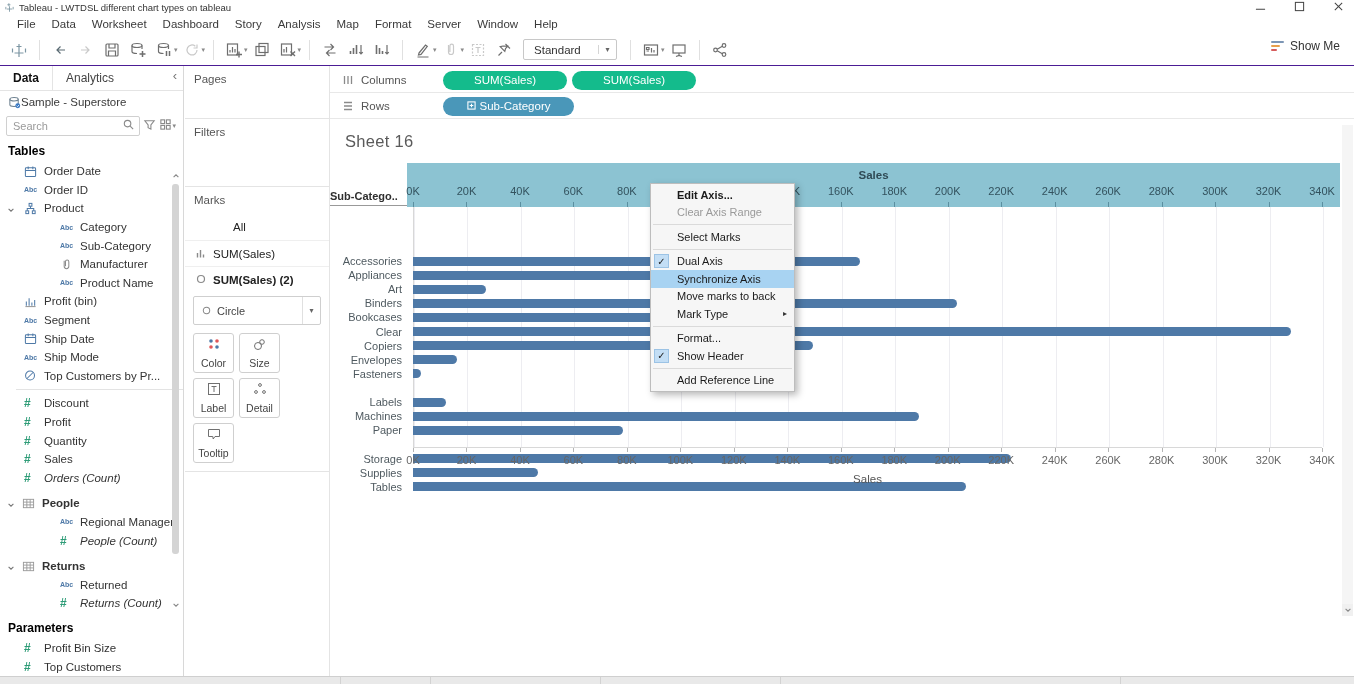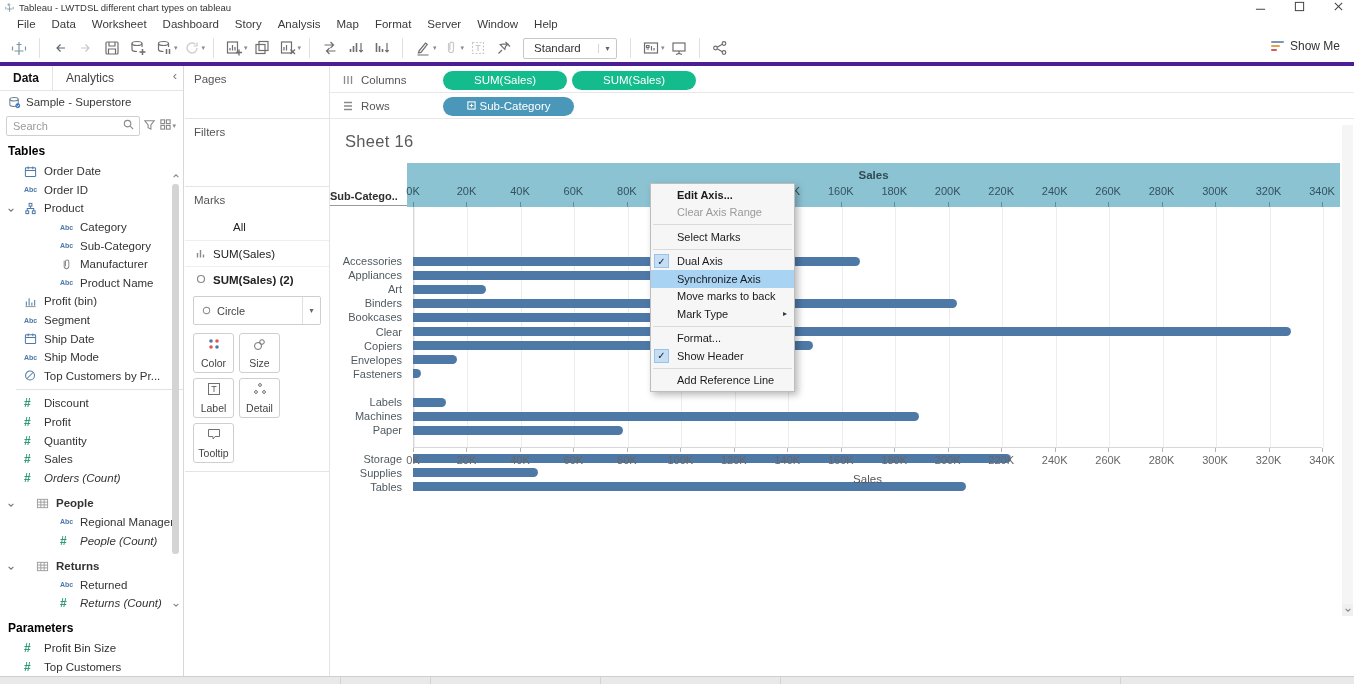"Standard" #toolbar { border-bottom: 4px solid #4c1d95 -> 1px solid #4c1d95 }
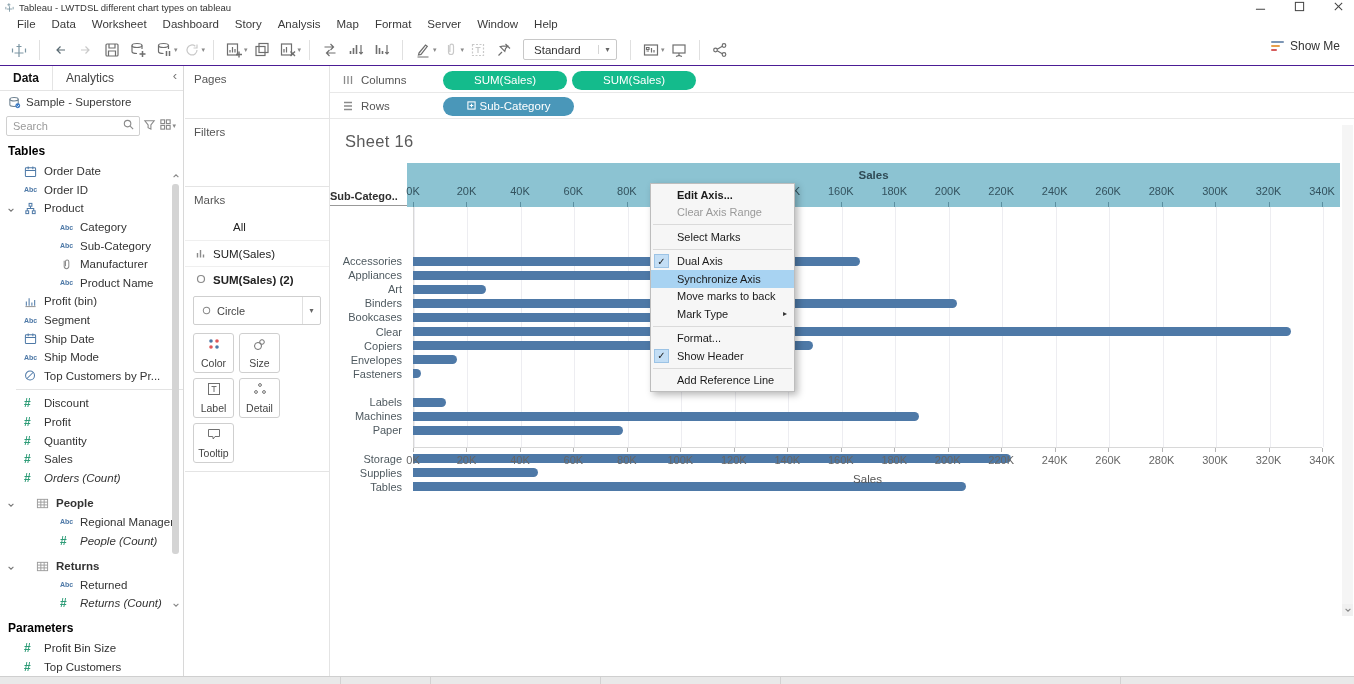"Sample - Superstore" #datasource { gap: 5px -> none }
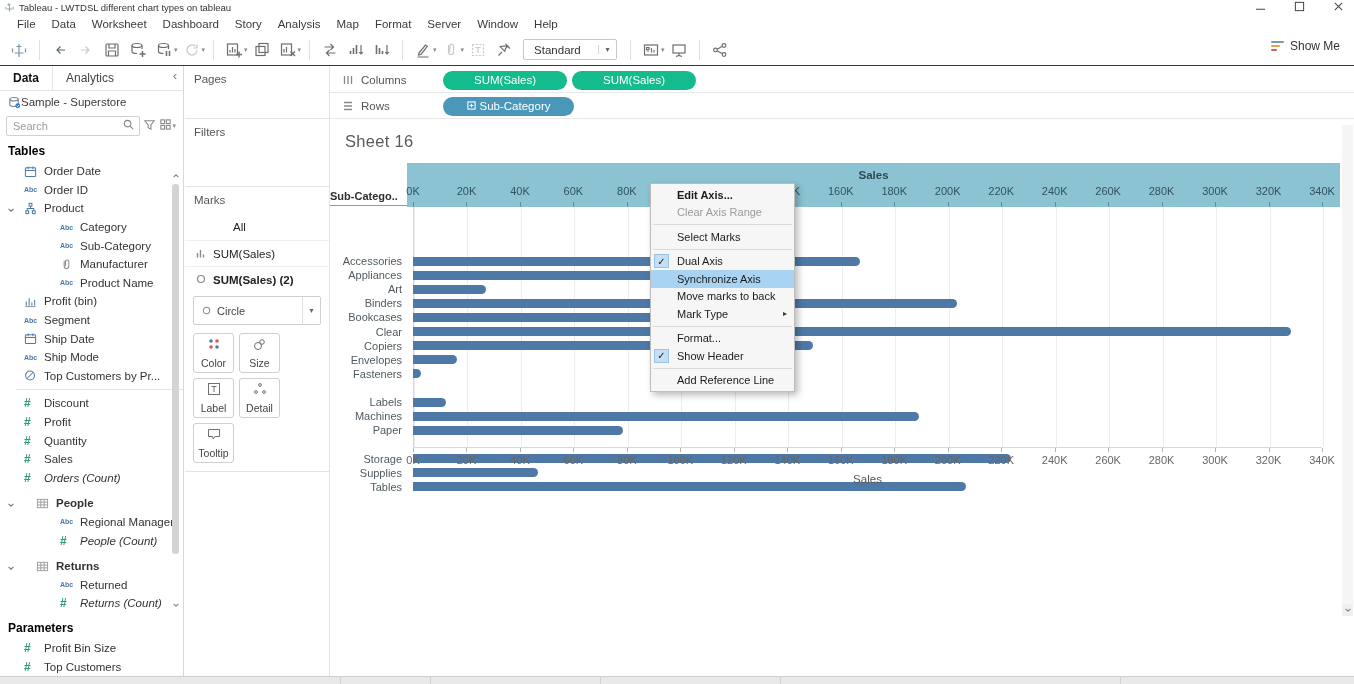"People" .frow.grp { padding-left: 36px -> 22px }
